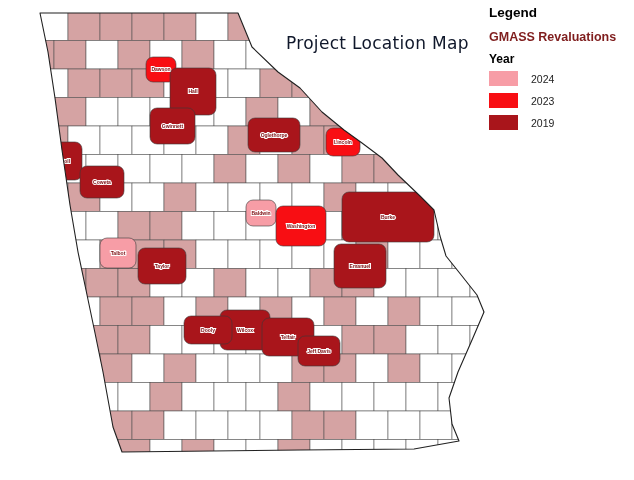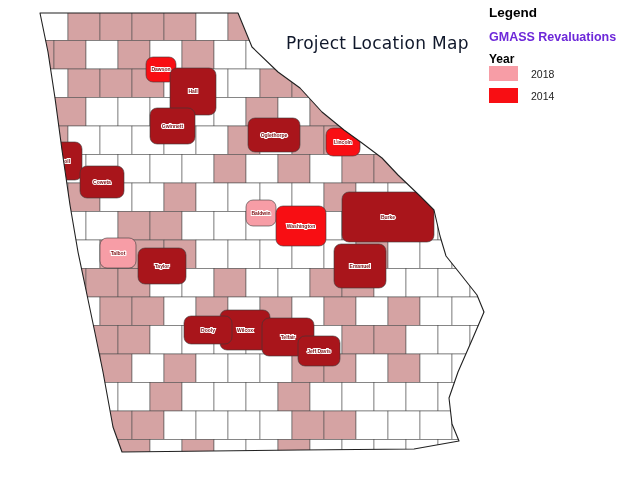"GMASS Revaluations" .legend-sub { color: #6d28d9 -> #7f1d1d }
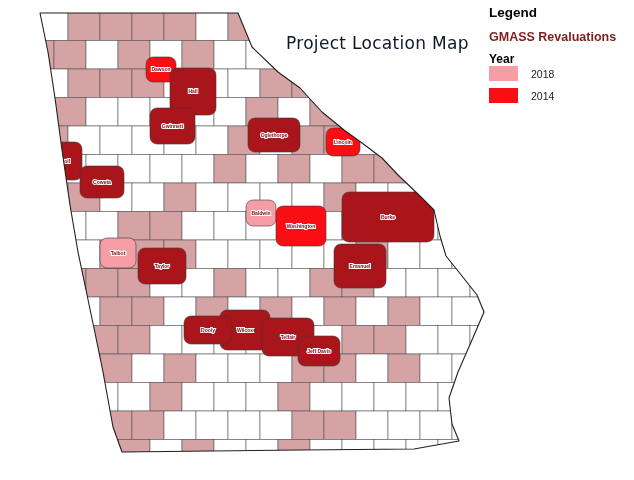"Year" .legend-year { margin-bottom: none -> 5px }
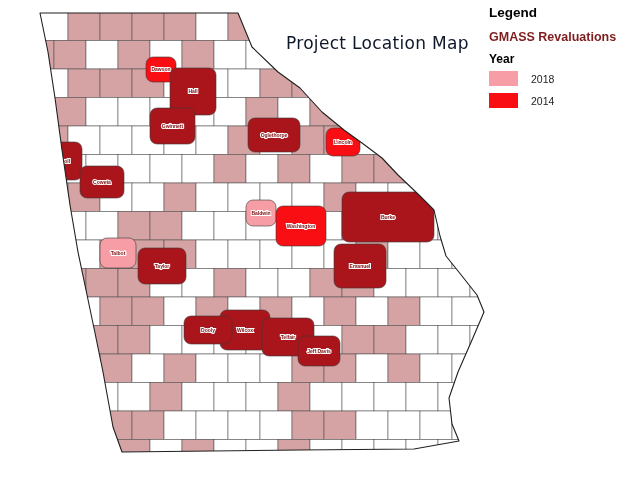"2018" span.legend-label { text: 2018 -> 2024 }
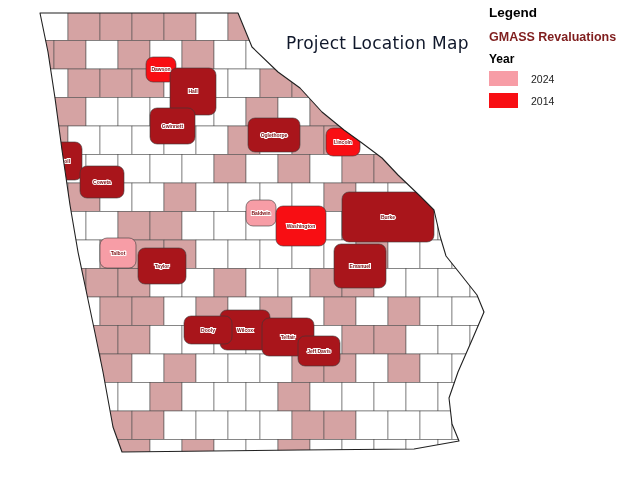"2014" span.legend-label { text: 2014 -> 2023 }
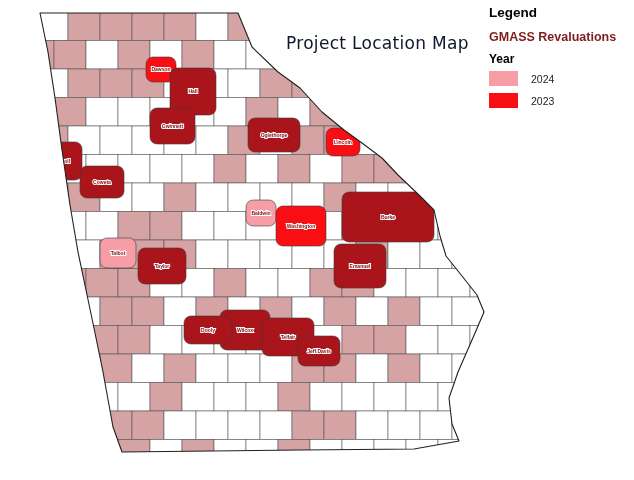"2019" div.legend-row { html: none -> <div> <span></span> <span>2019</span> </div> }
